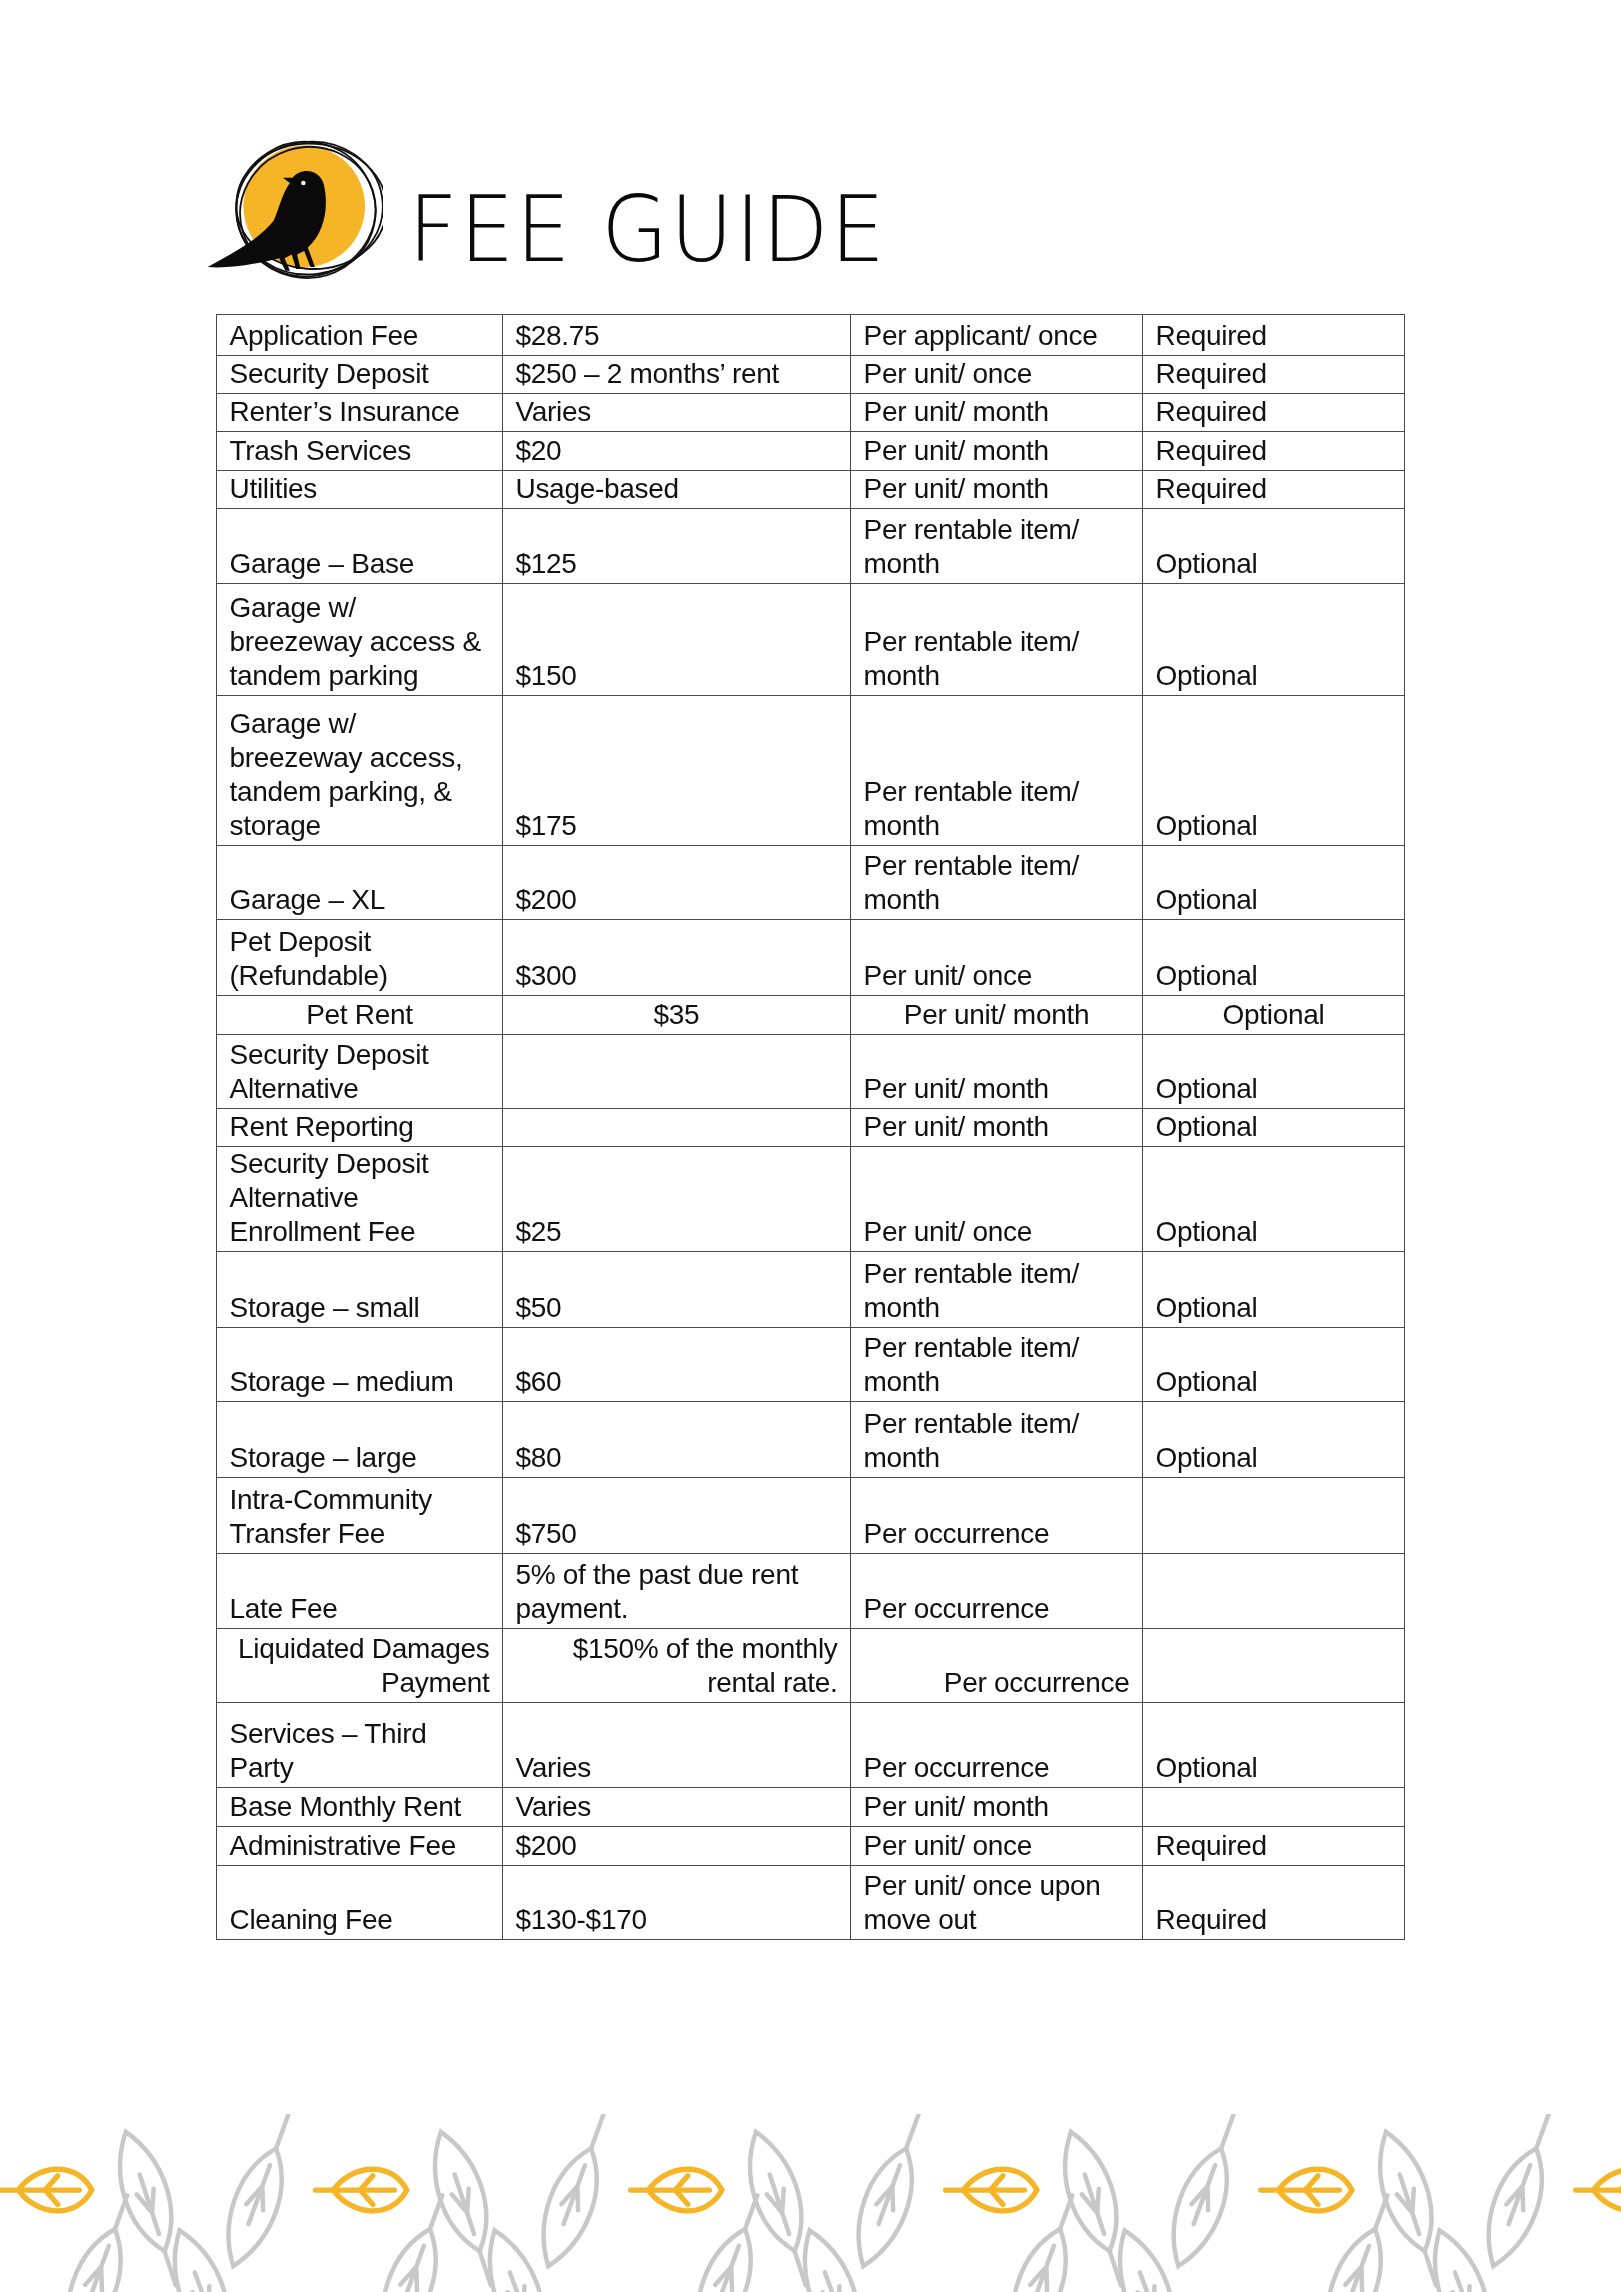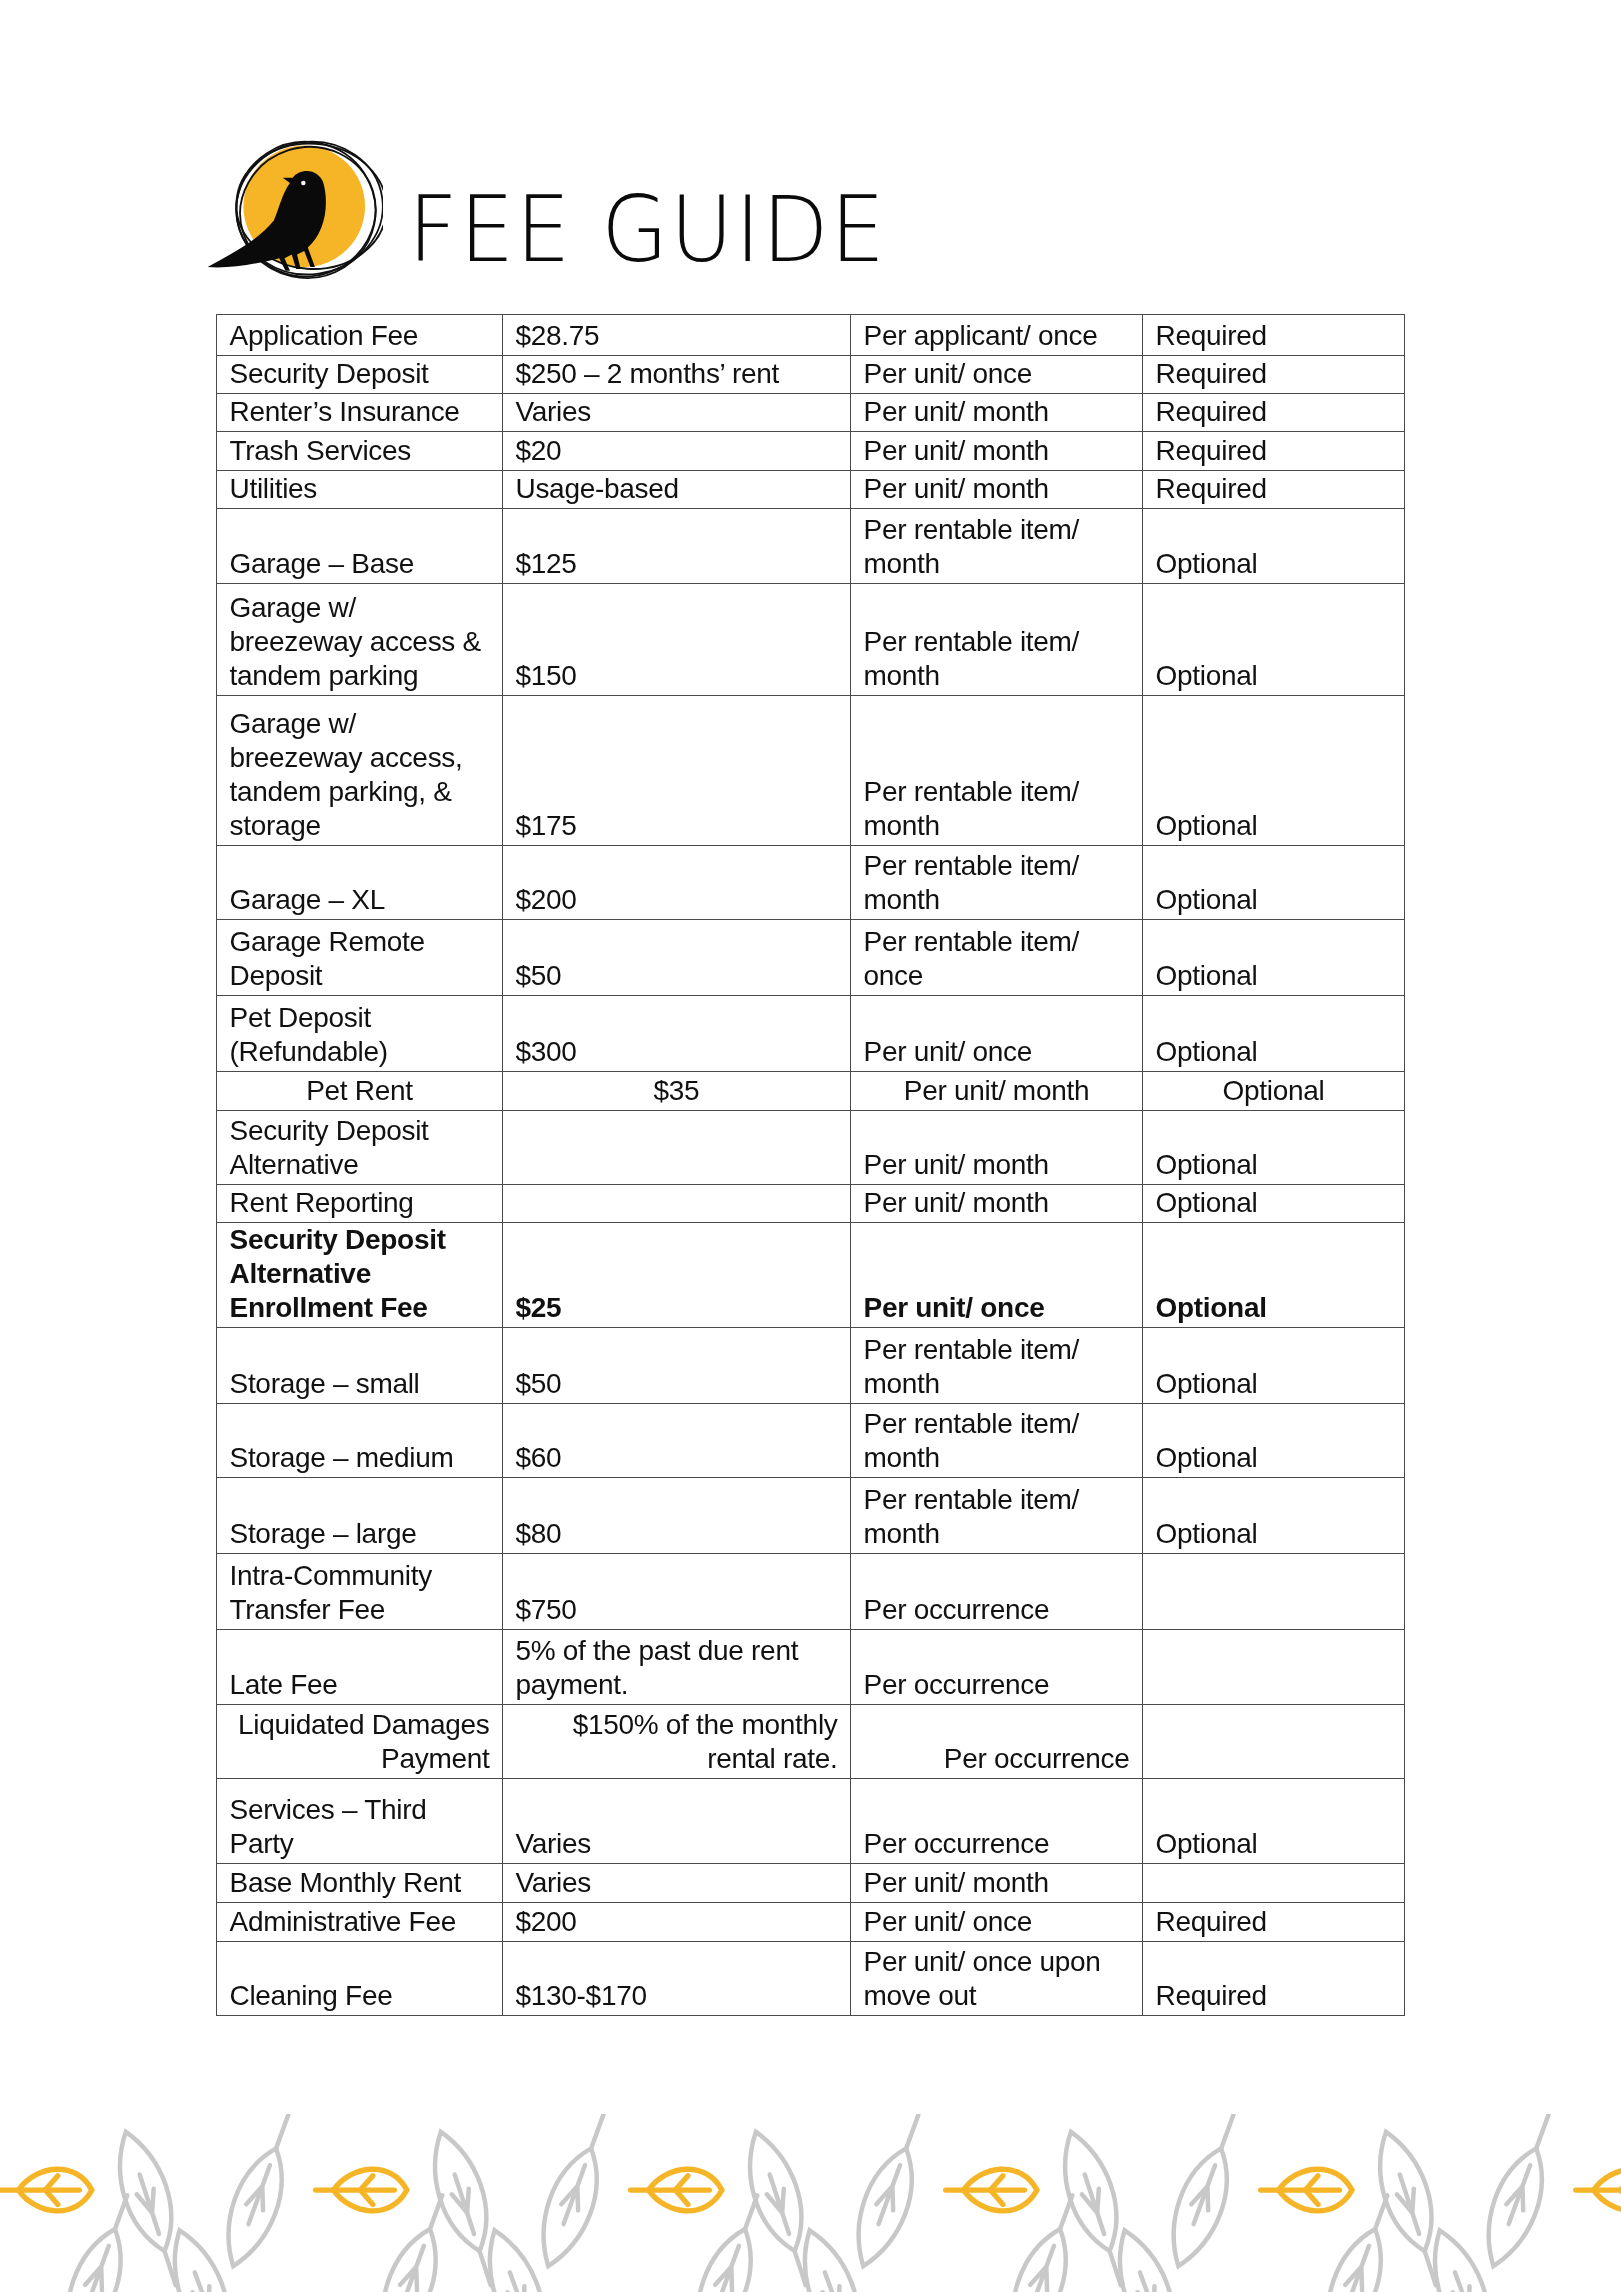"Garage Remote Deposit" tr { html: <tr> <td>Garage Remote Deposit</td> <td>$50</td> <td>Per rentable item/ once</td> <td>Optional</td> </tr> -> none }
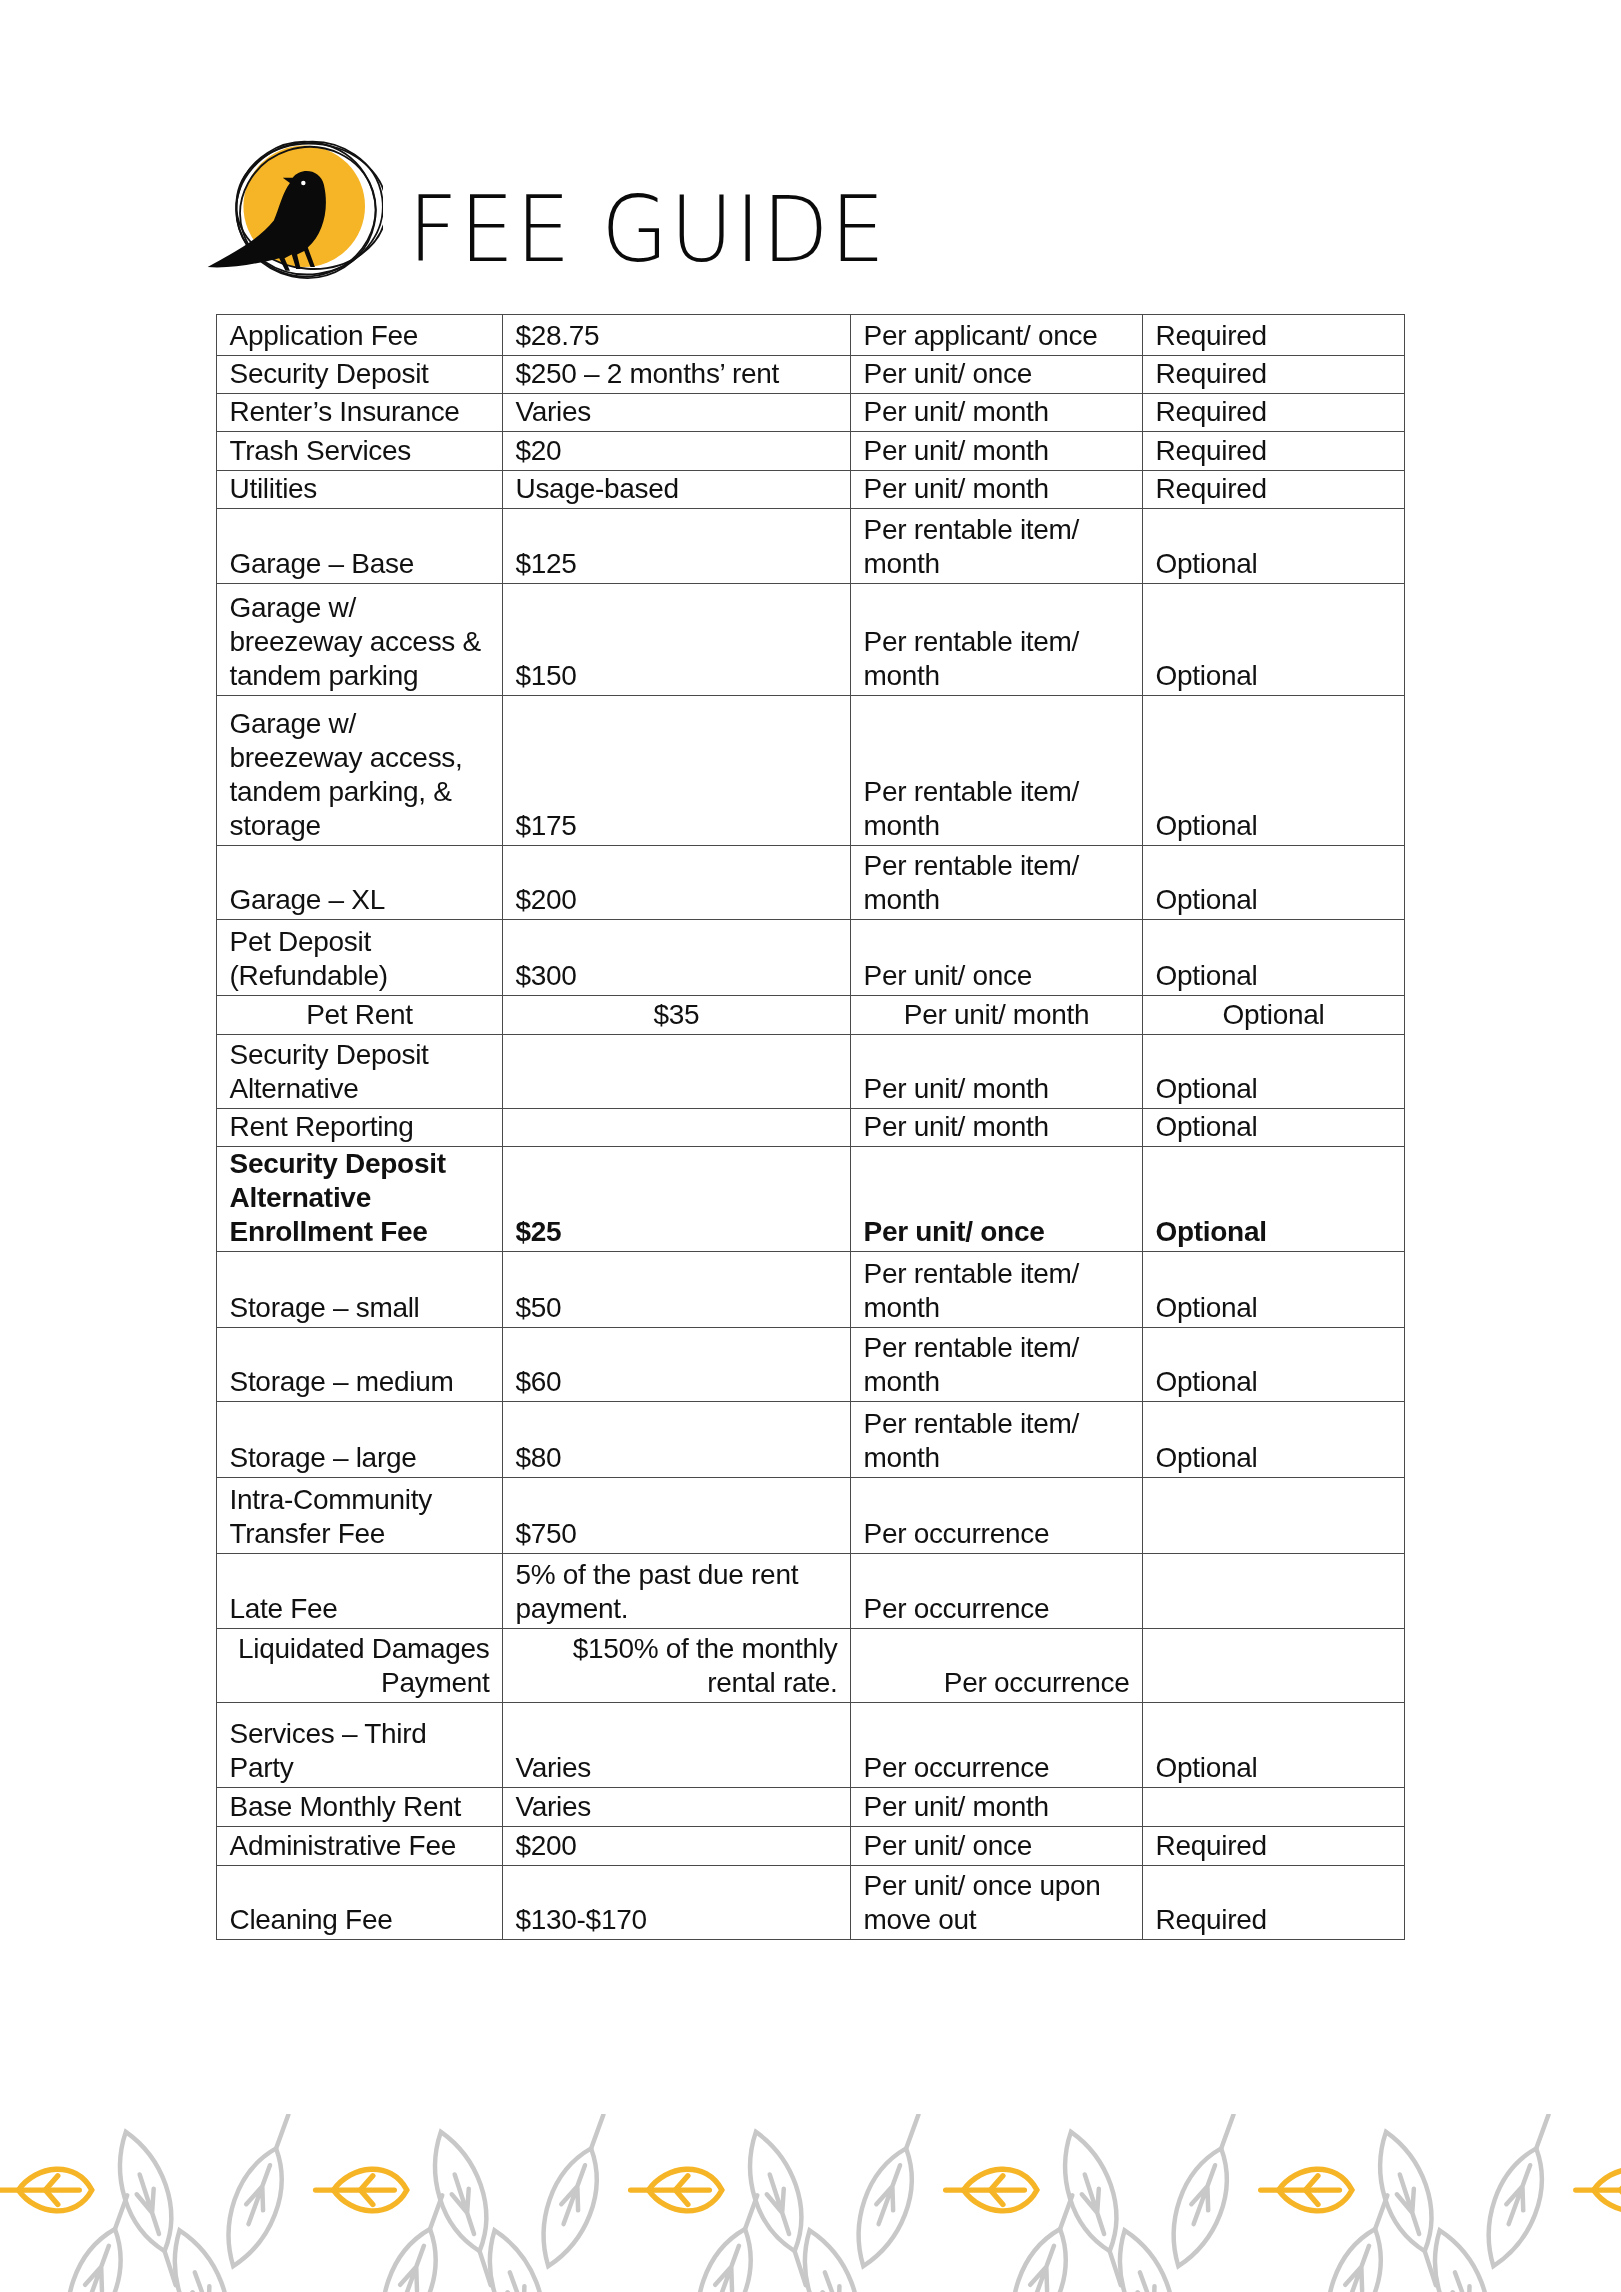"Security Deposit Alternative Enrollment" tr { font-weight: bold -> none }
